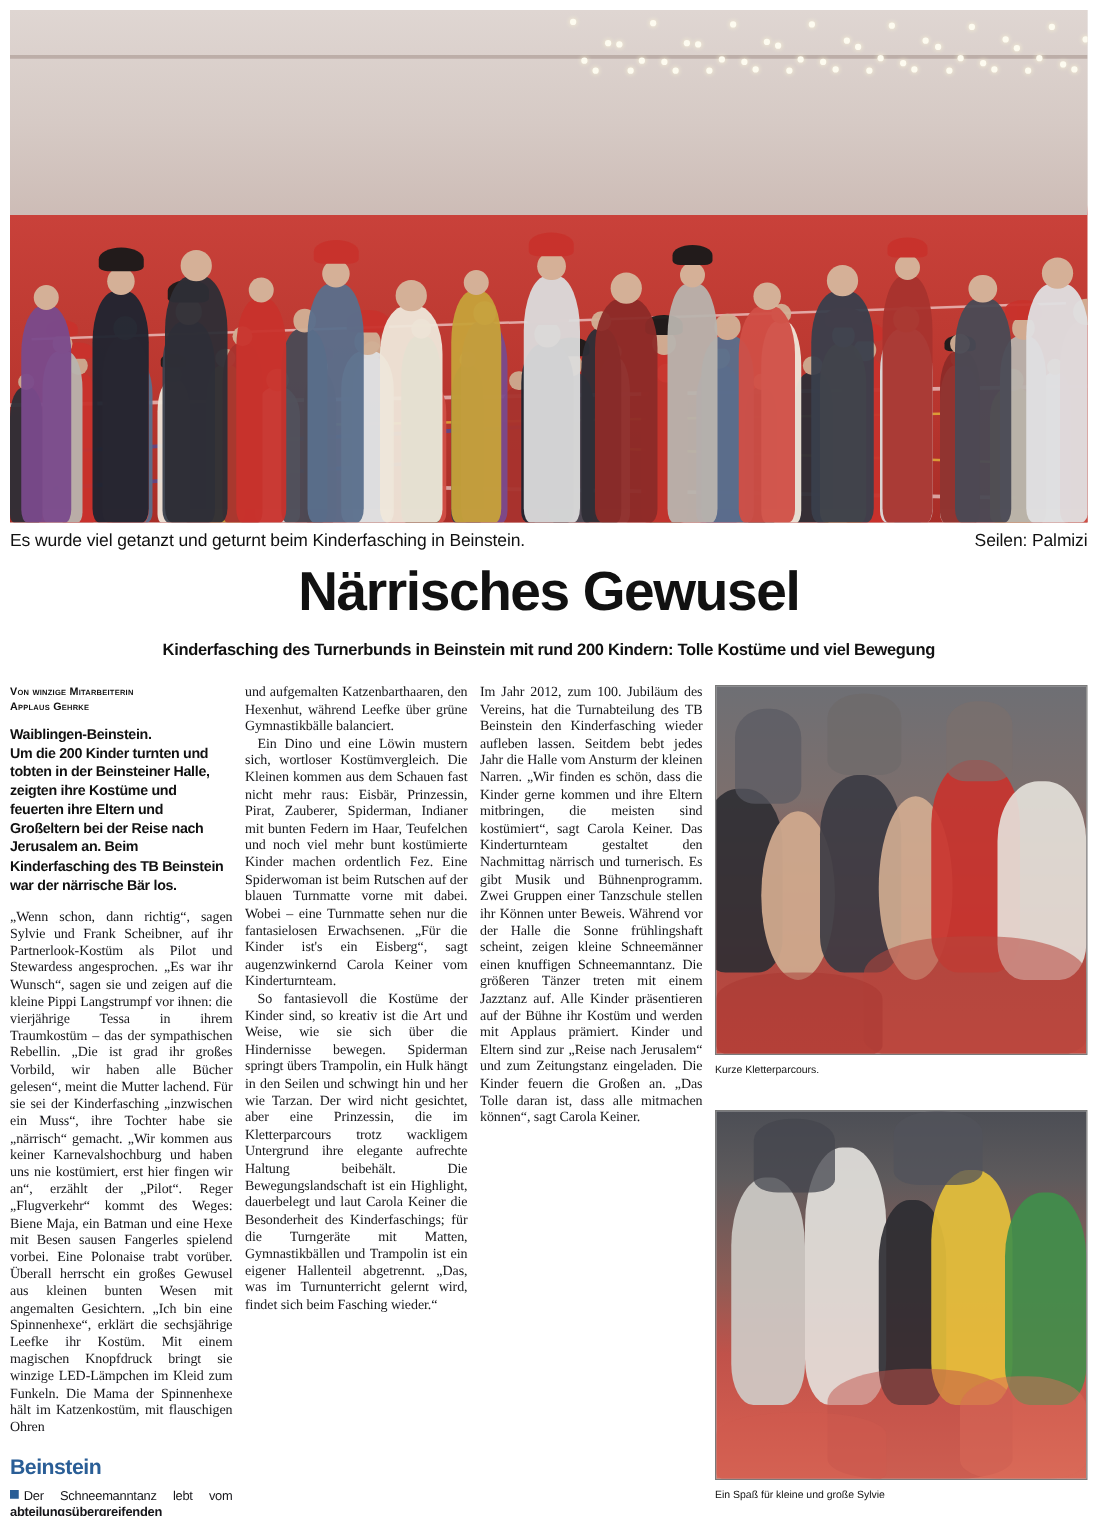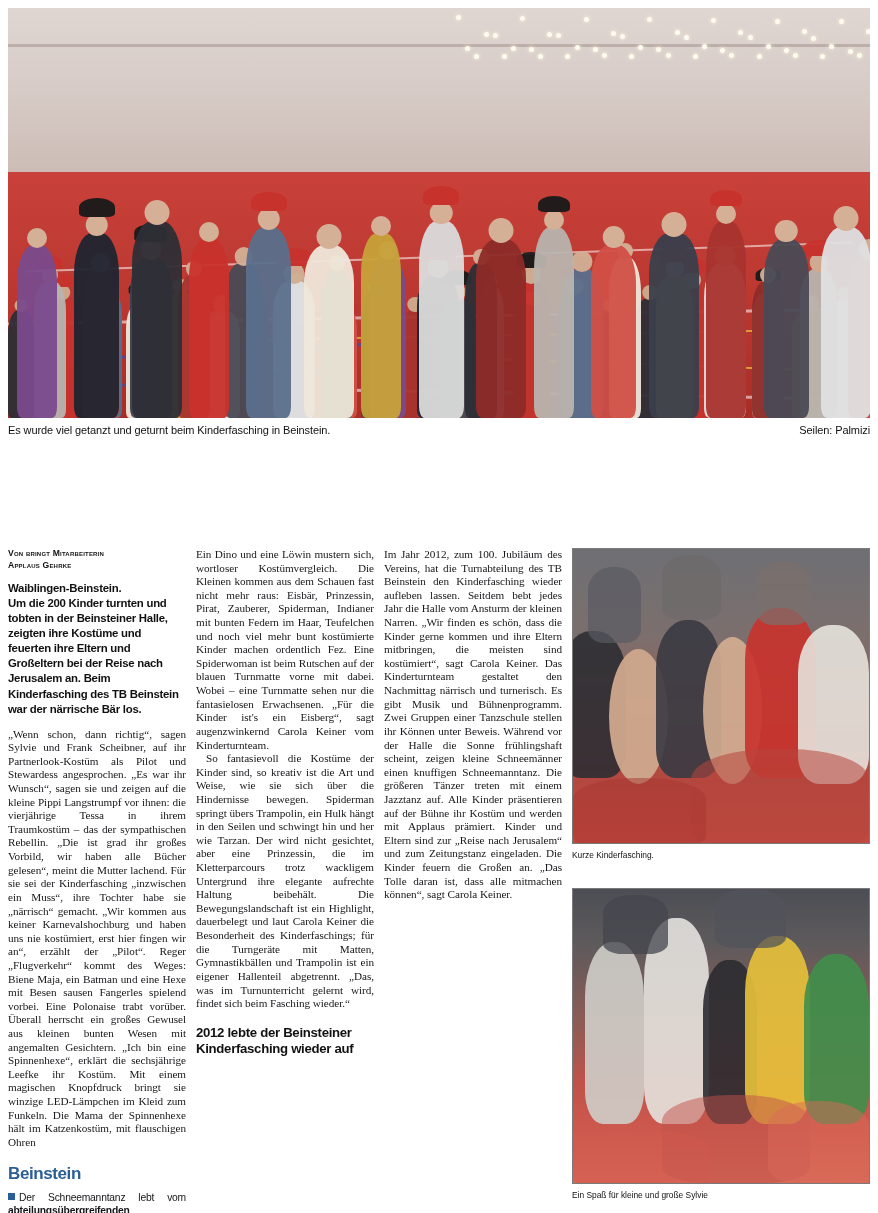"Es wurde viel getanzt und" .caption, .credit { font-size: 11px -> 14px }
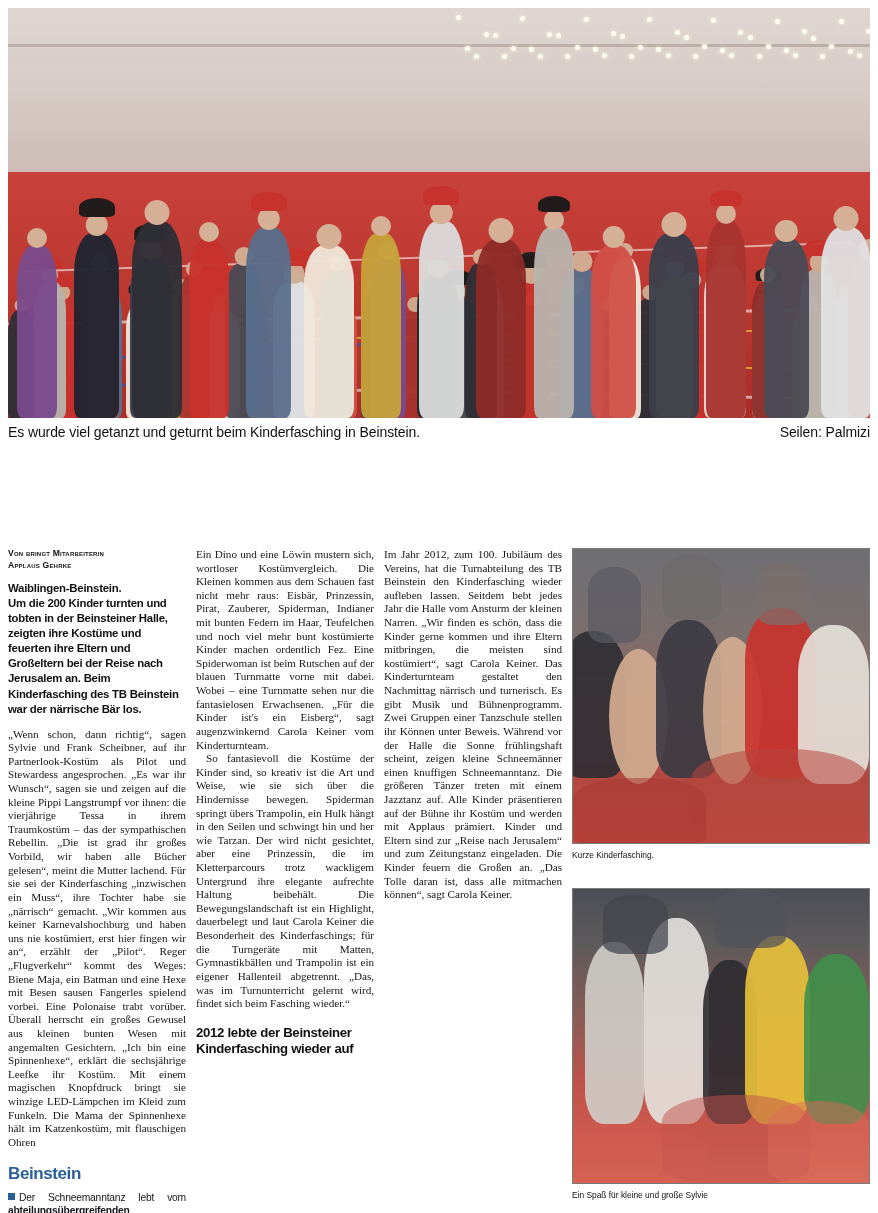"Närrisches Gewusel" div.headline { html: none -> <div>Närrisches Gewusel</div> }
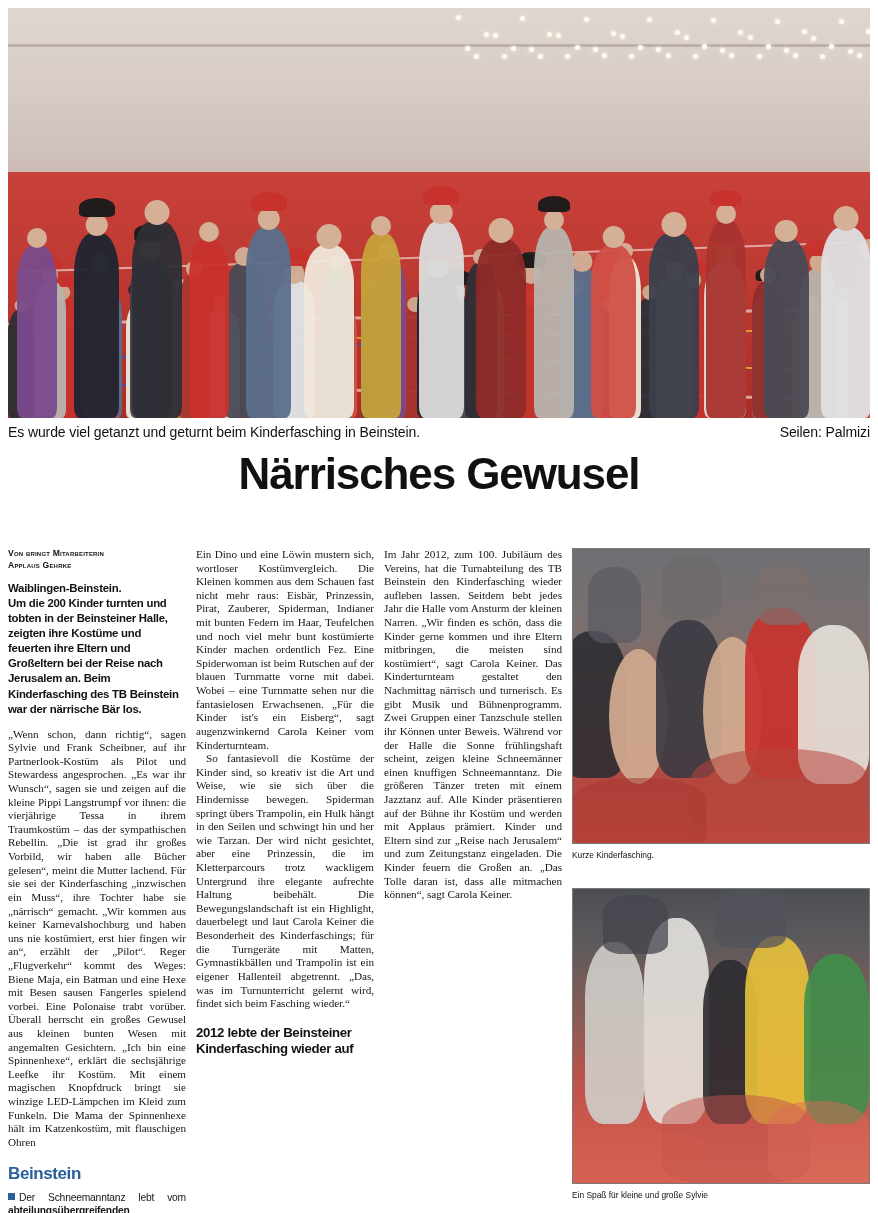"Kinderfasching des Turnerbunds in" div.subhead { html: none -> <div>Kinderfasching des Turnerbunds in Beinstein mit rund 200 Kindern: Tolle Kostüme und viel Bewegung</div> }
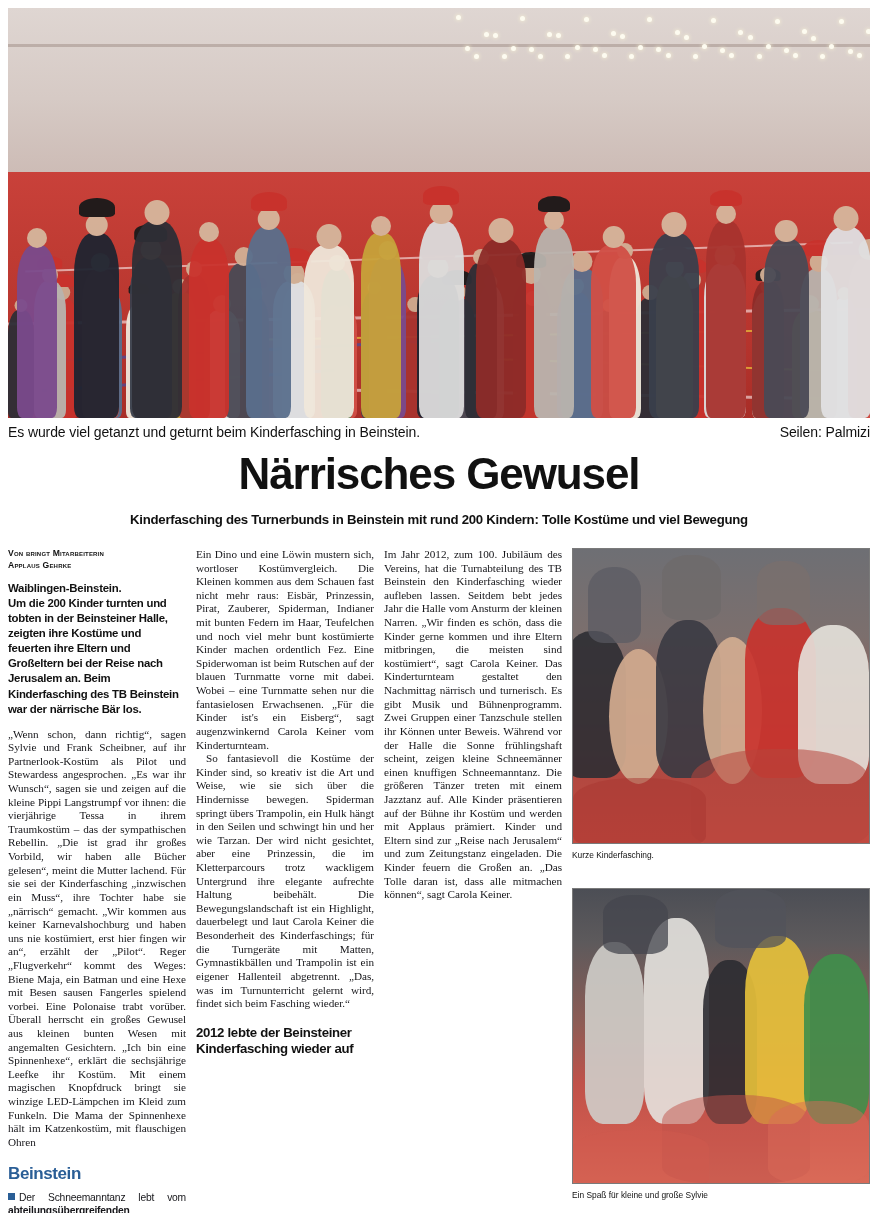"Von bringt Mitarbeiterin" div { text: bringt -> winzige }
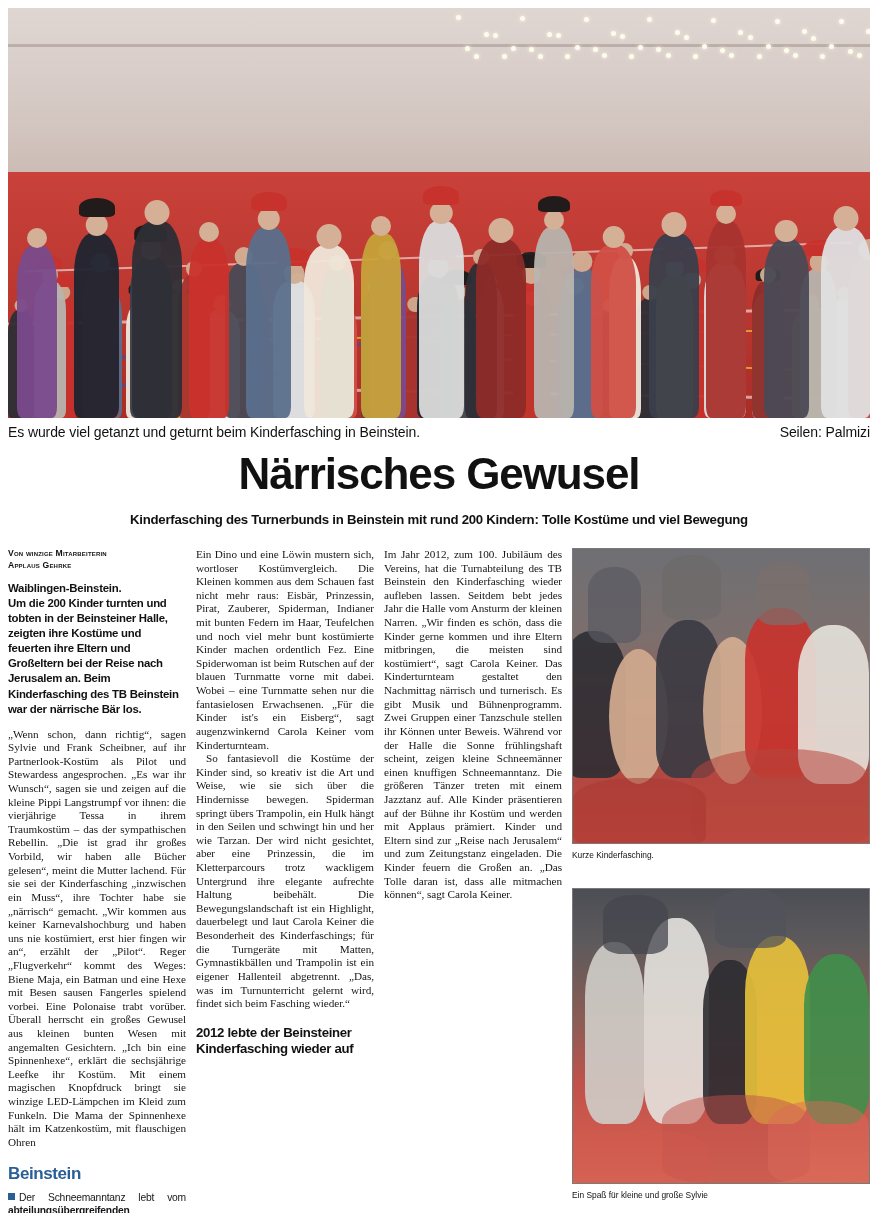"und aufgemalten Katzenbarthaaren, den" p.body { html: none -> <p>und aufgemalten Katzenbarthaaren, den Hexenhut, während Leefke über grüne Gymnastikbälle balanciert.</p> }
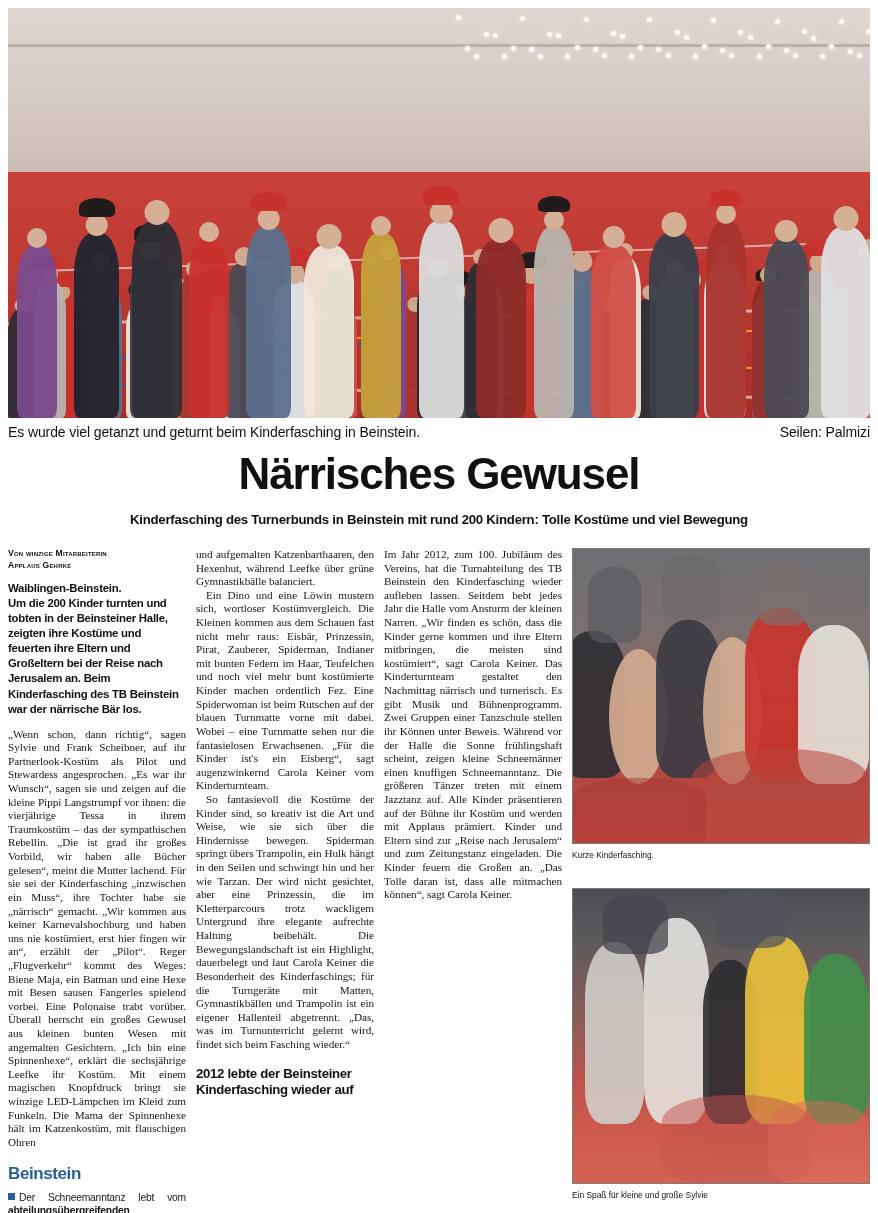"Kurze Kinderfasching." div.cap2 { text: Kinderfasching -> Kletterparcours }
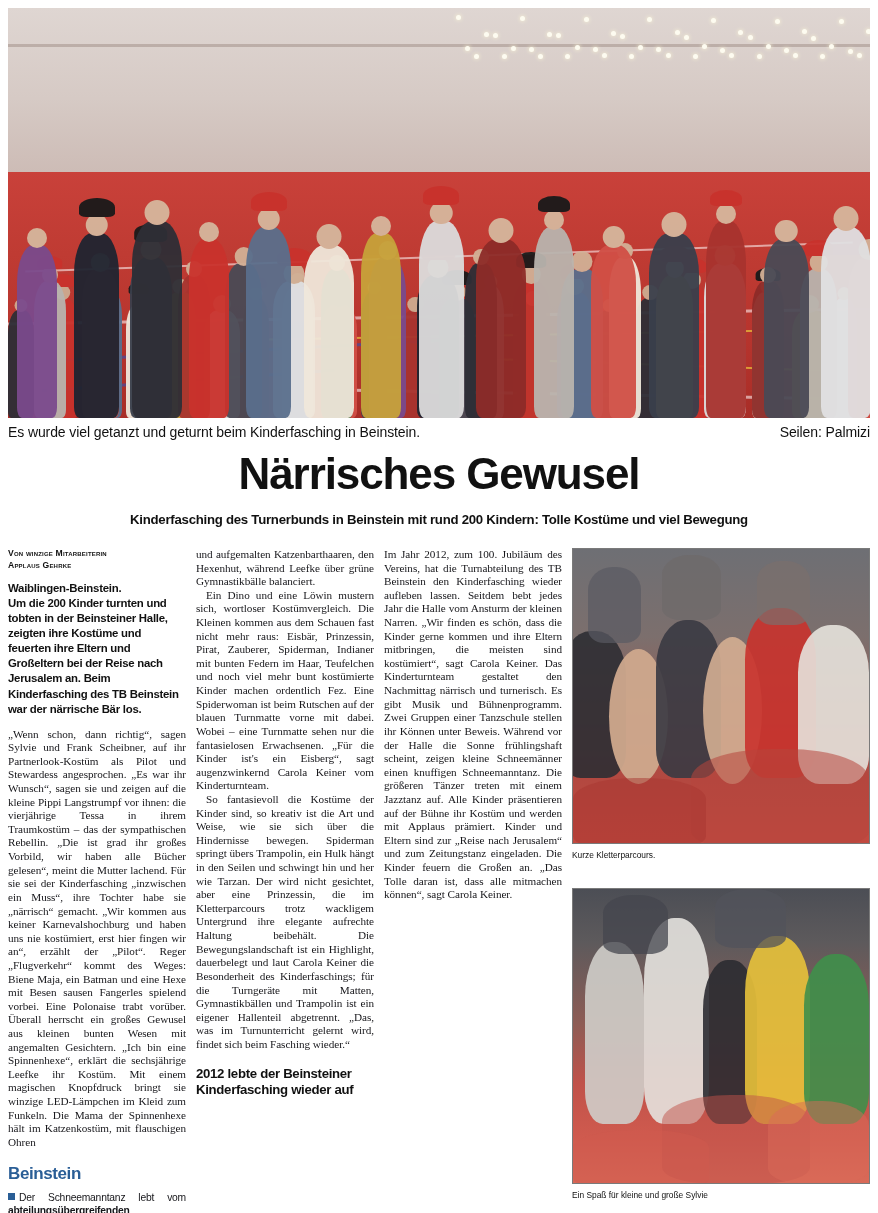"2012 lebte der Beinsteiner" div.sub2 { html: <div>2012 lebte der Beinsteiner Kinderfasching wieder auf</div> -> none }
